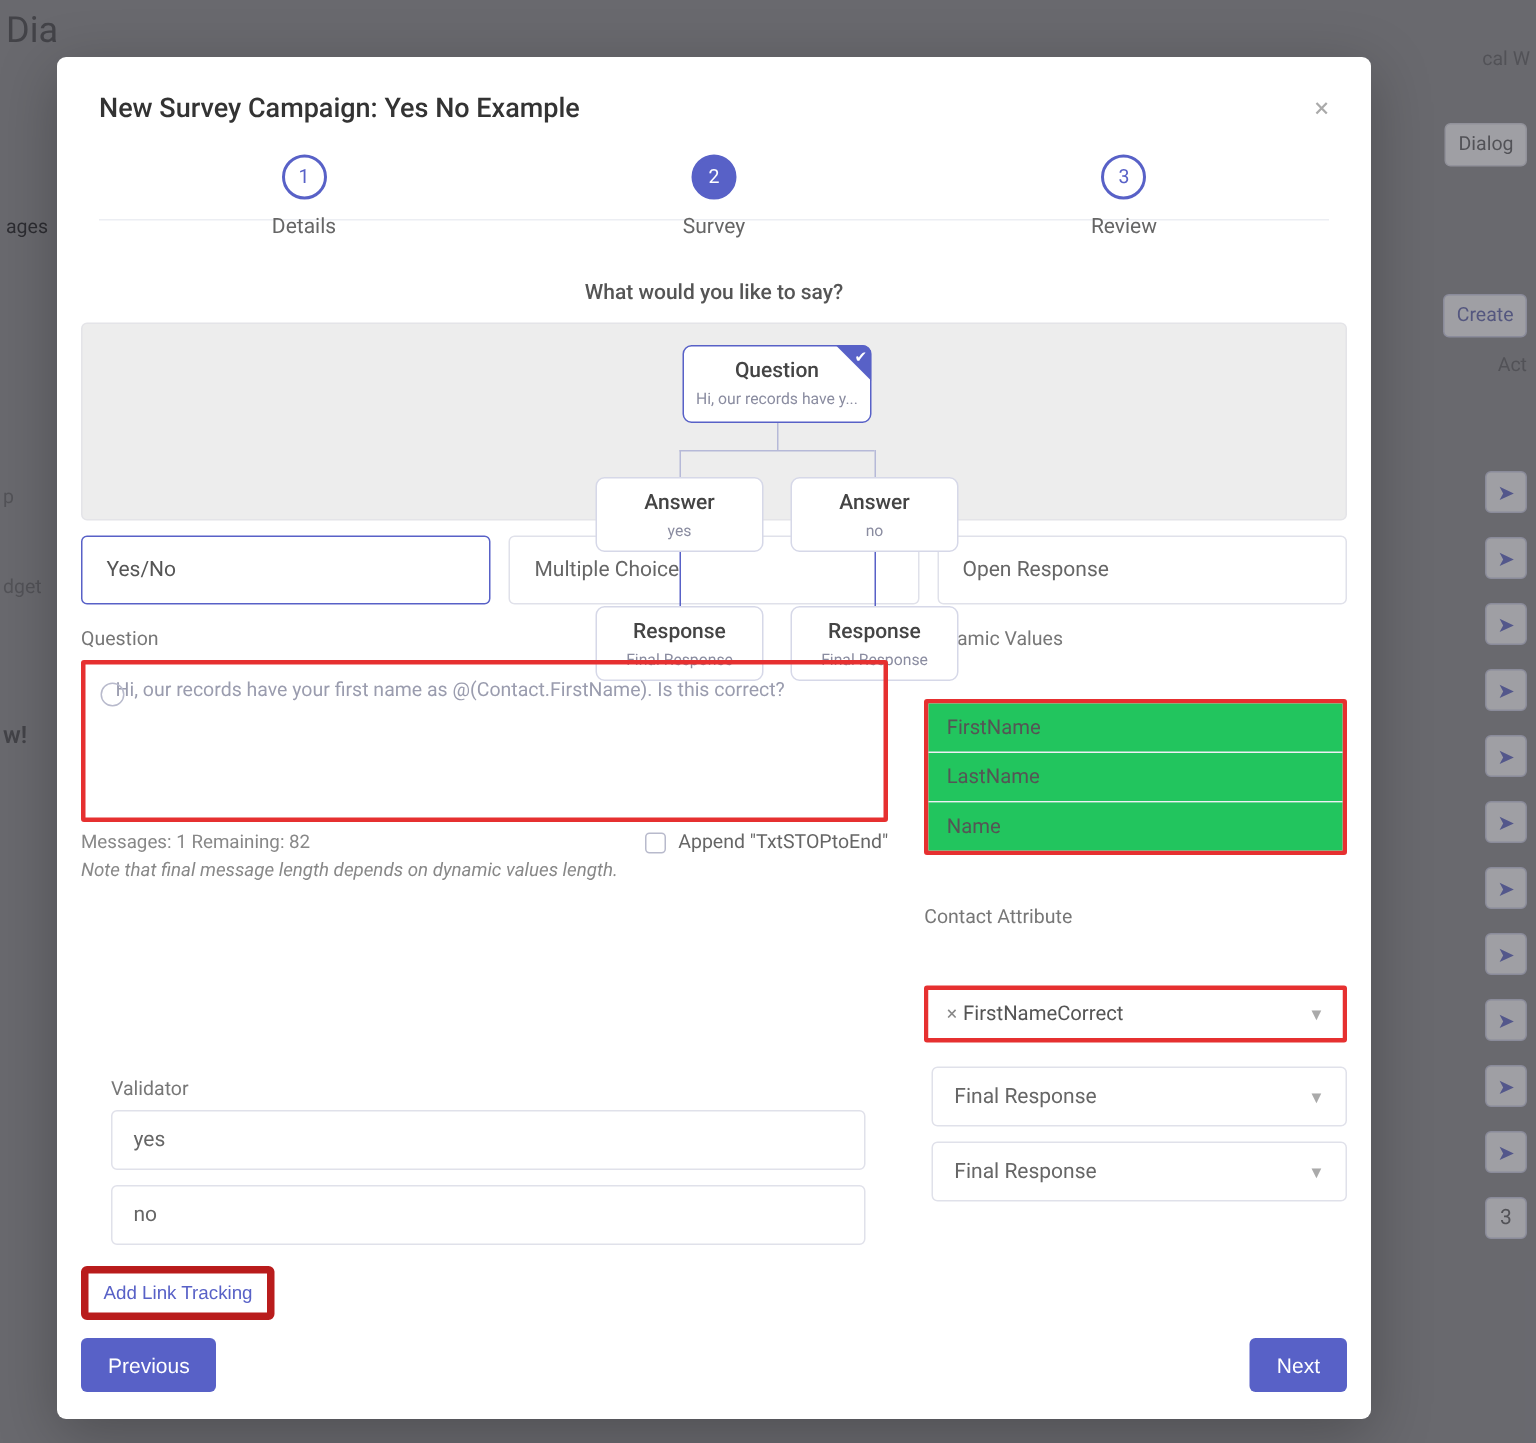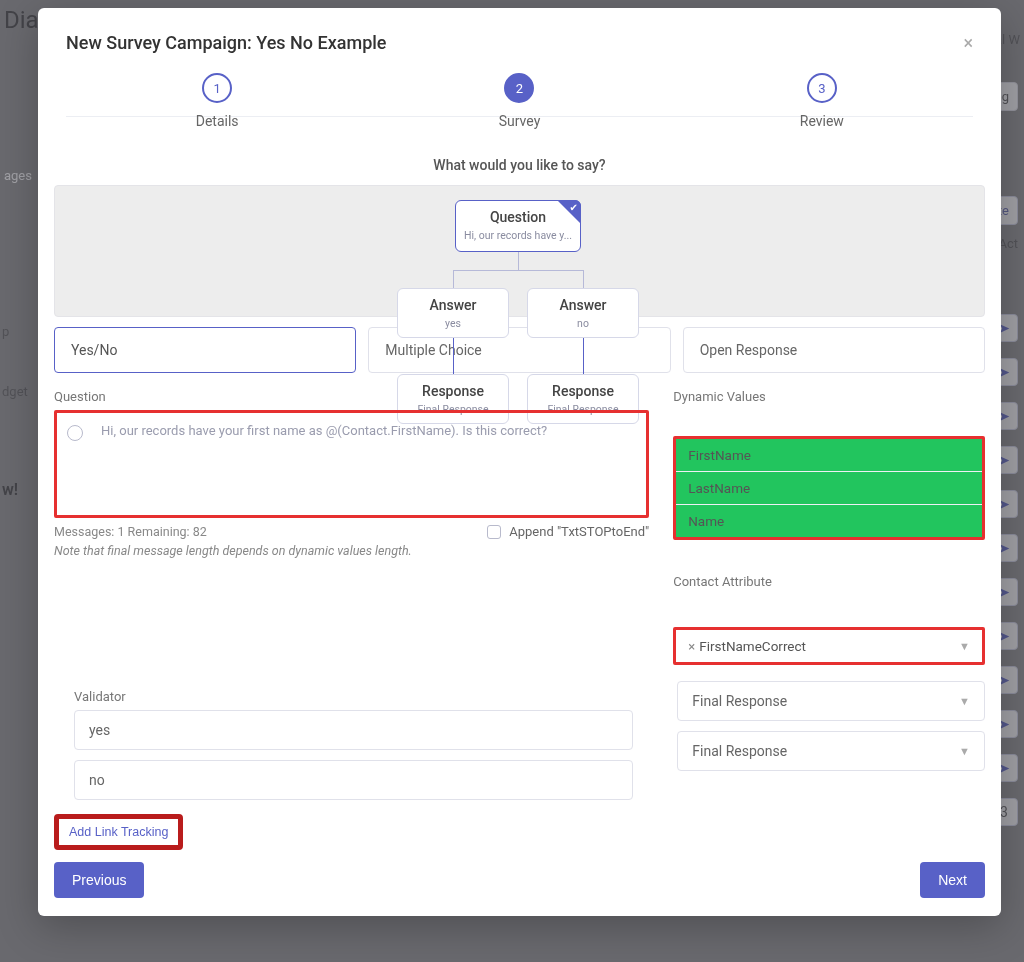"New Survey Campaign: Yes No" .modal { top: 8px -> 38px; width: 963px -> 876px }
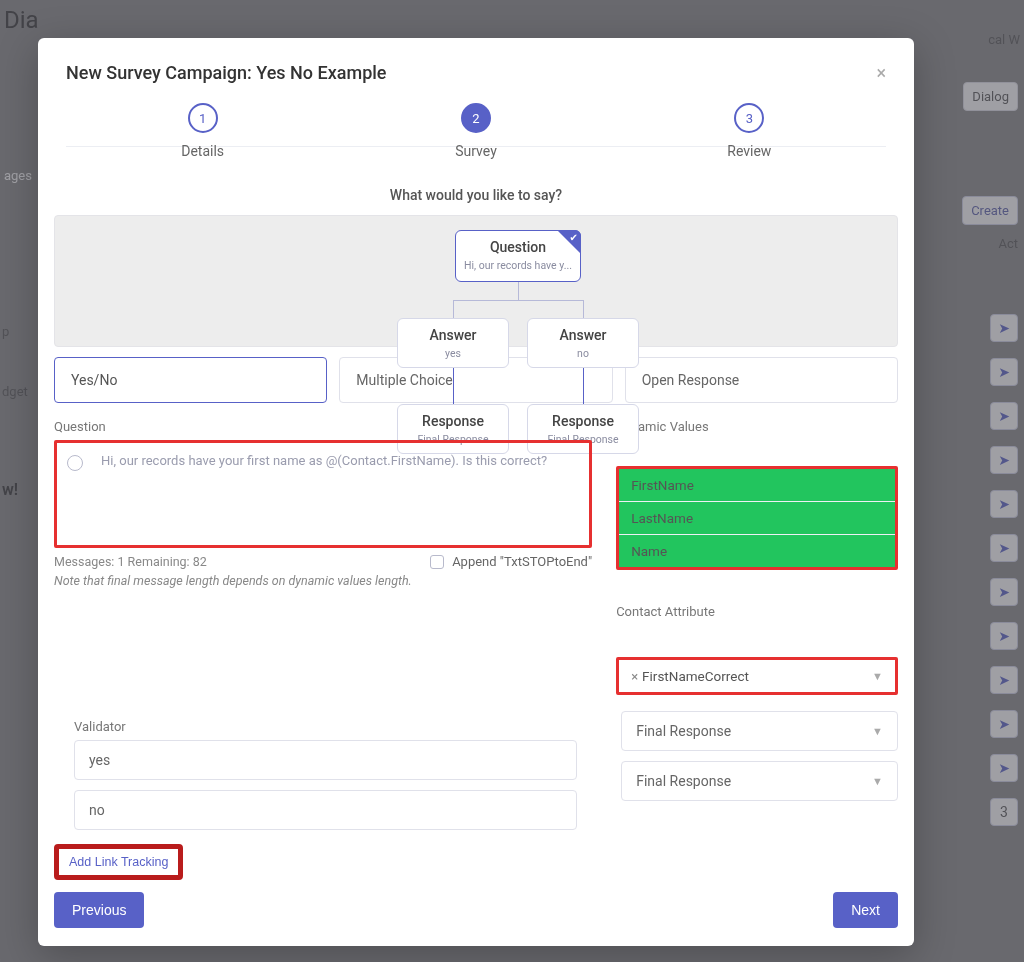"ages" .bg-hint-pages { color: #ffffff -> #000000; top: 168px -> 144px }
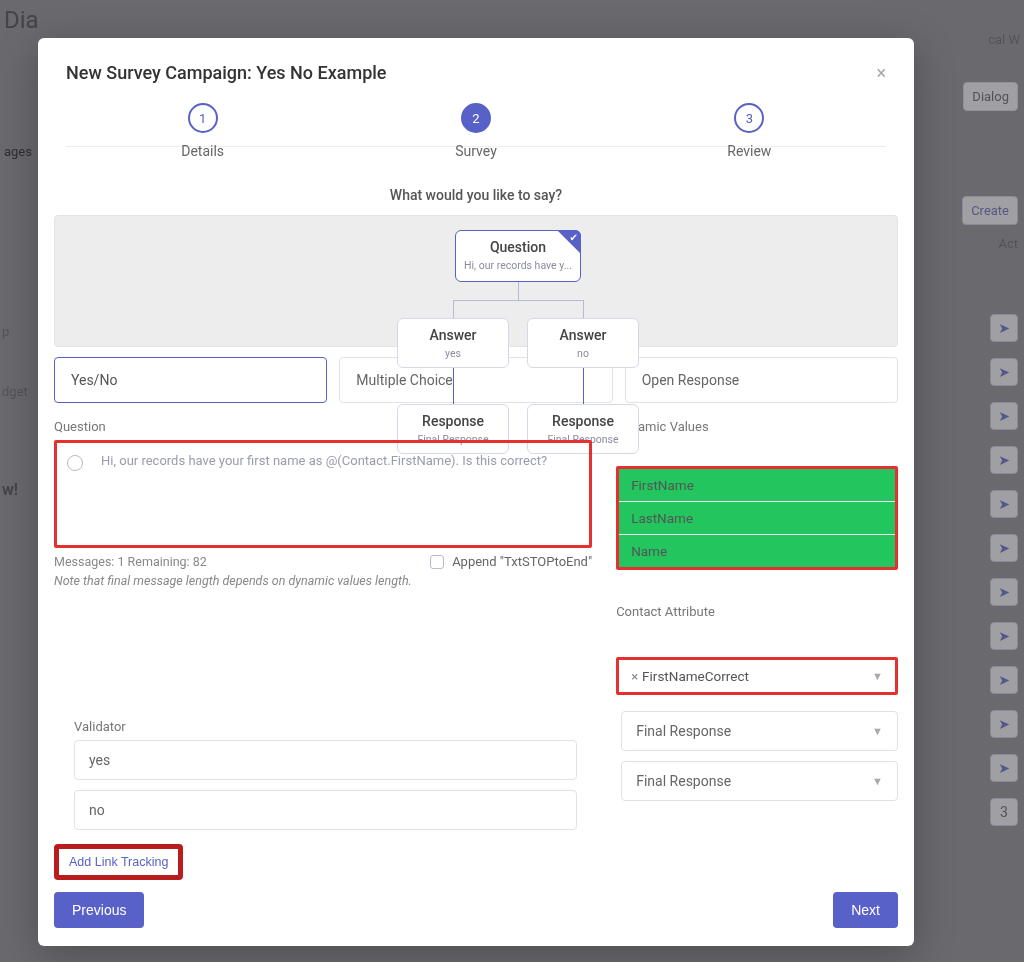"Hi, our records have your" .question-box .qtext { margin-left: 32px -> 8px }
